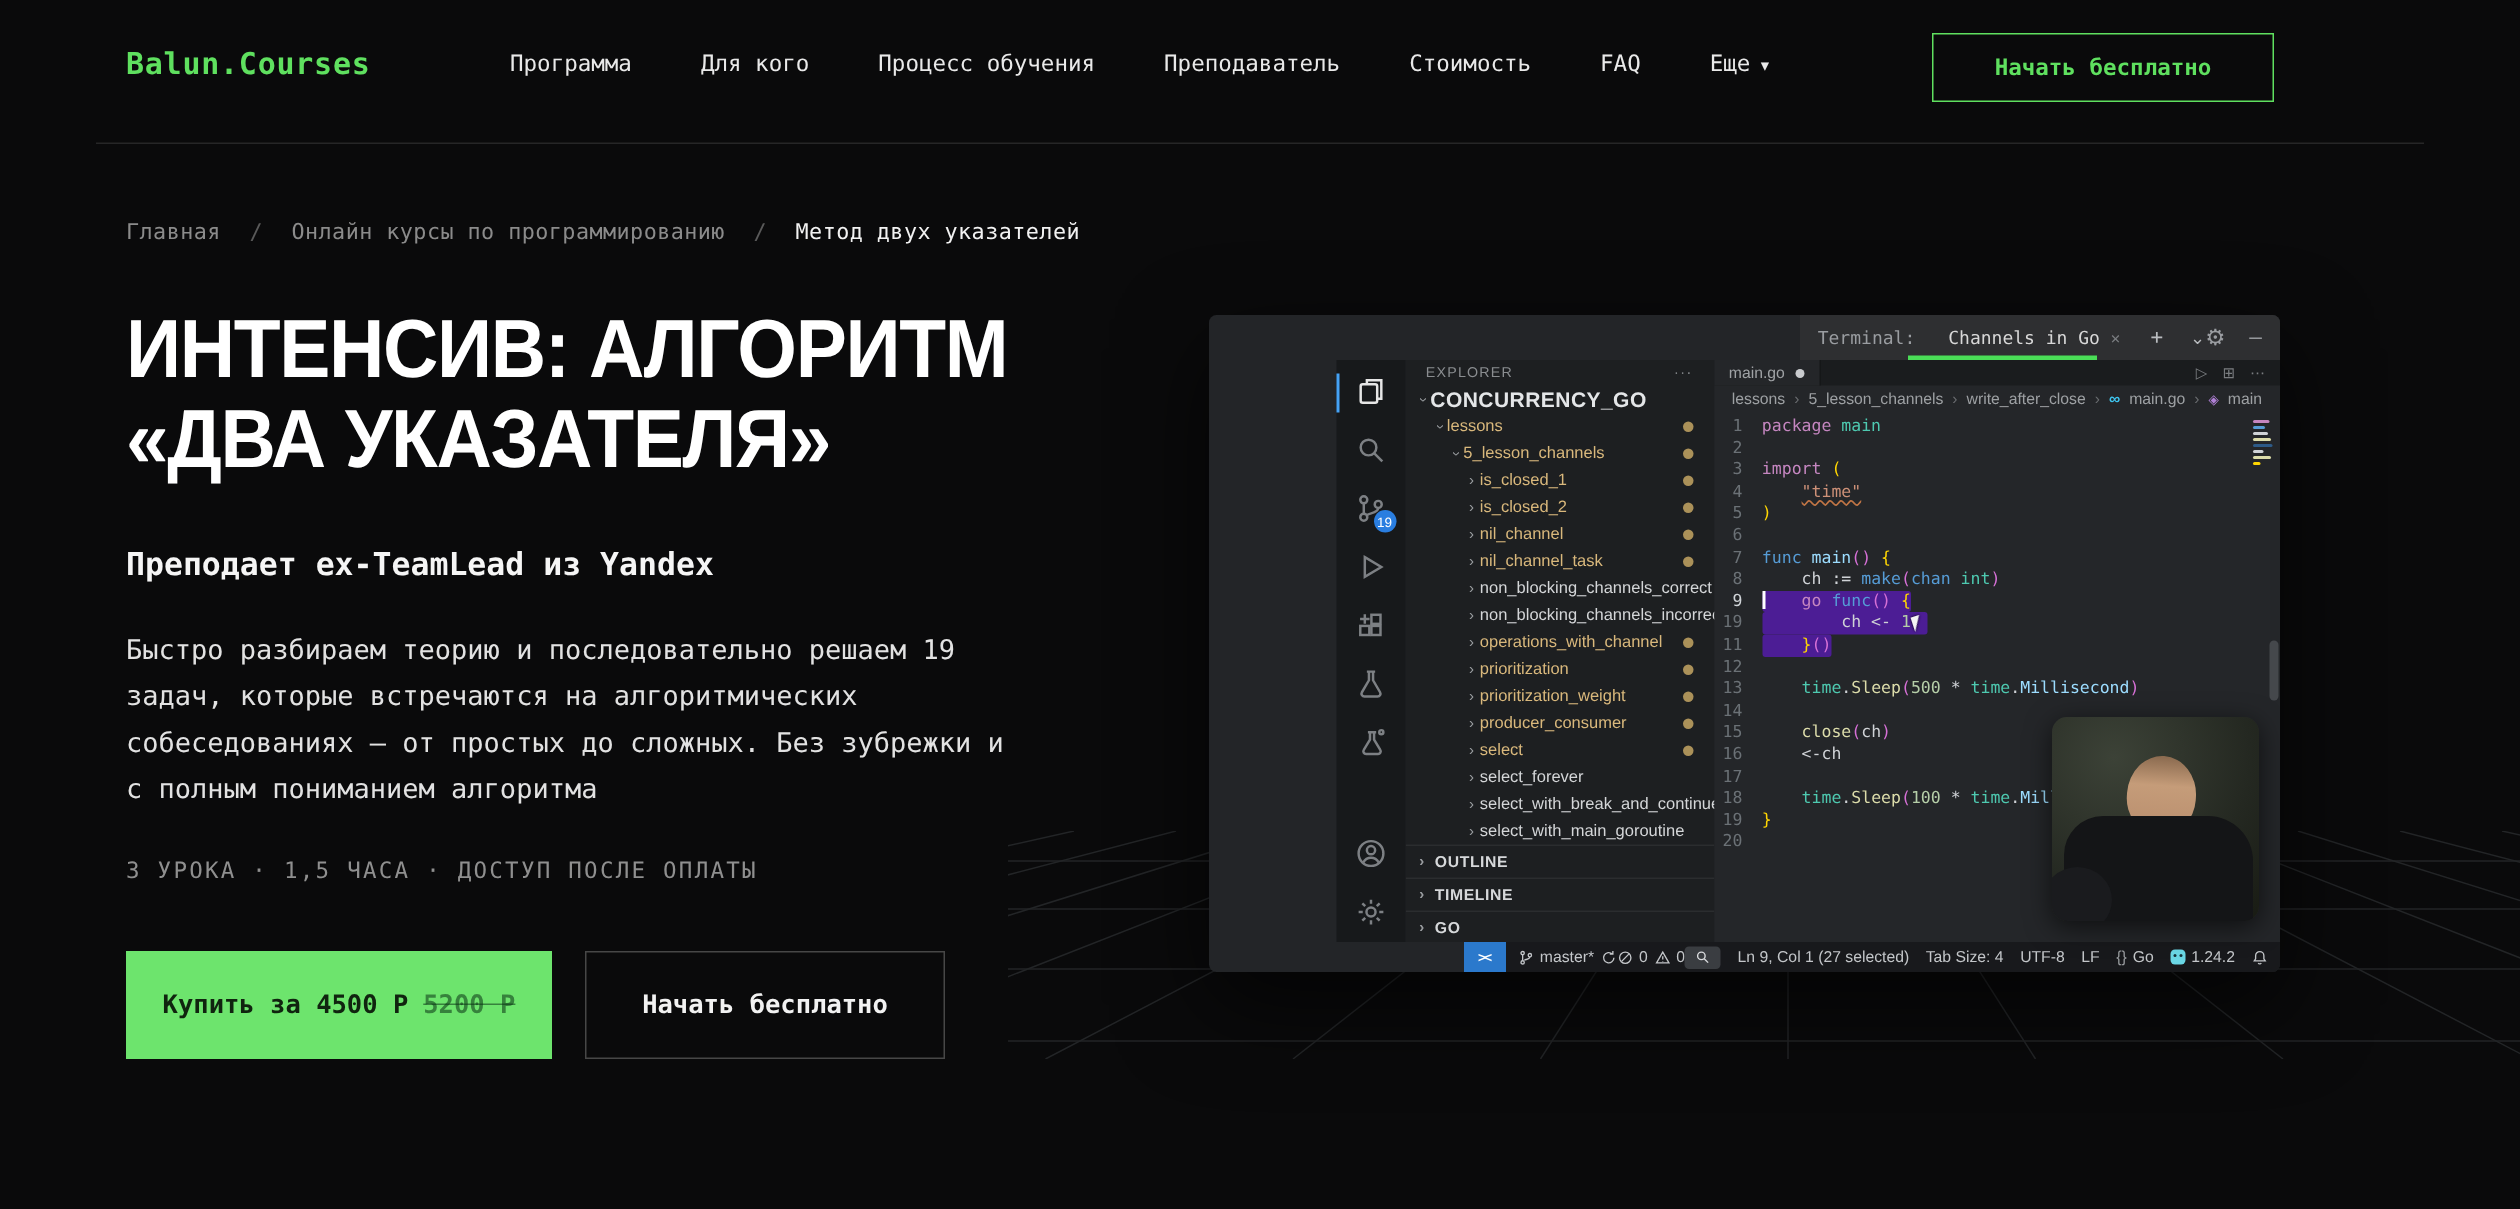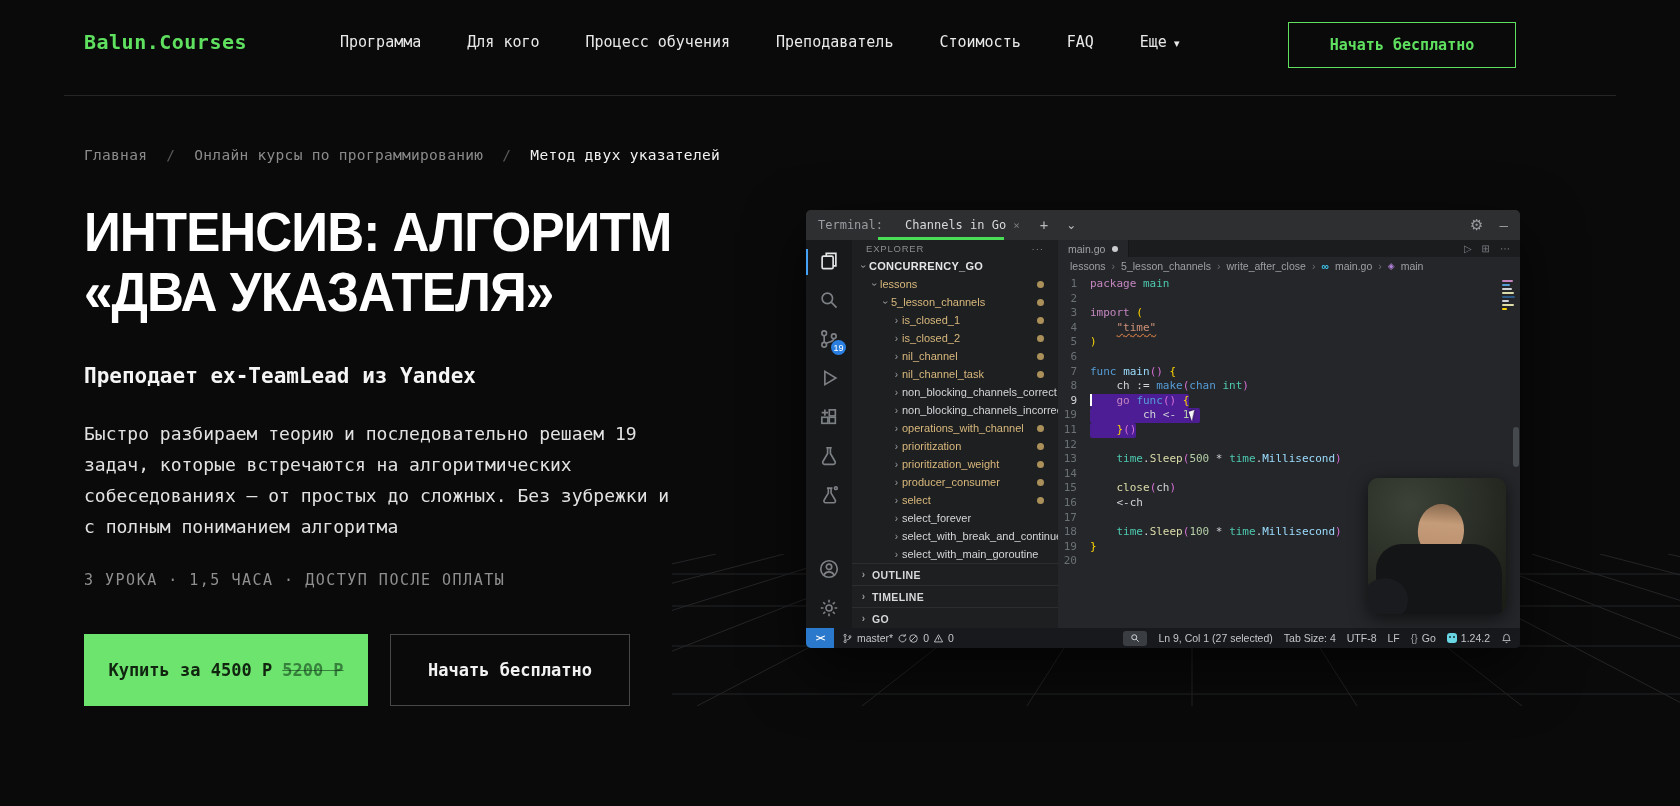"Terminal:" .vswin { align-items: none -> flex-end }
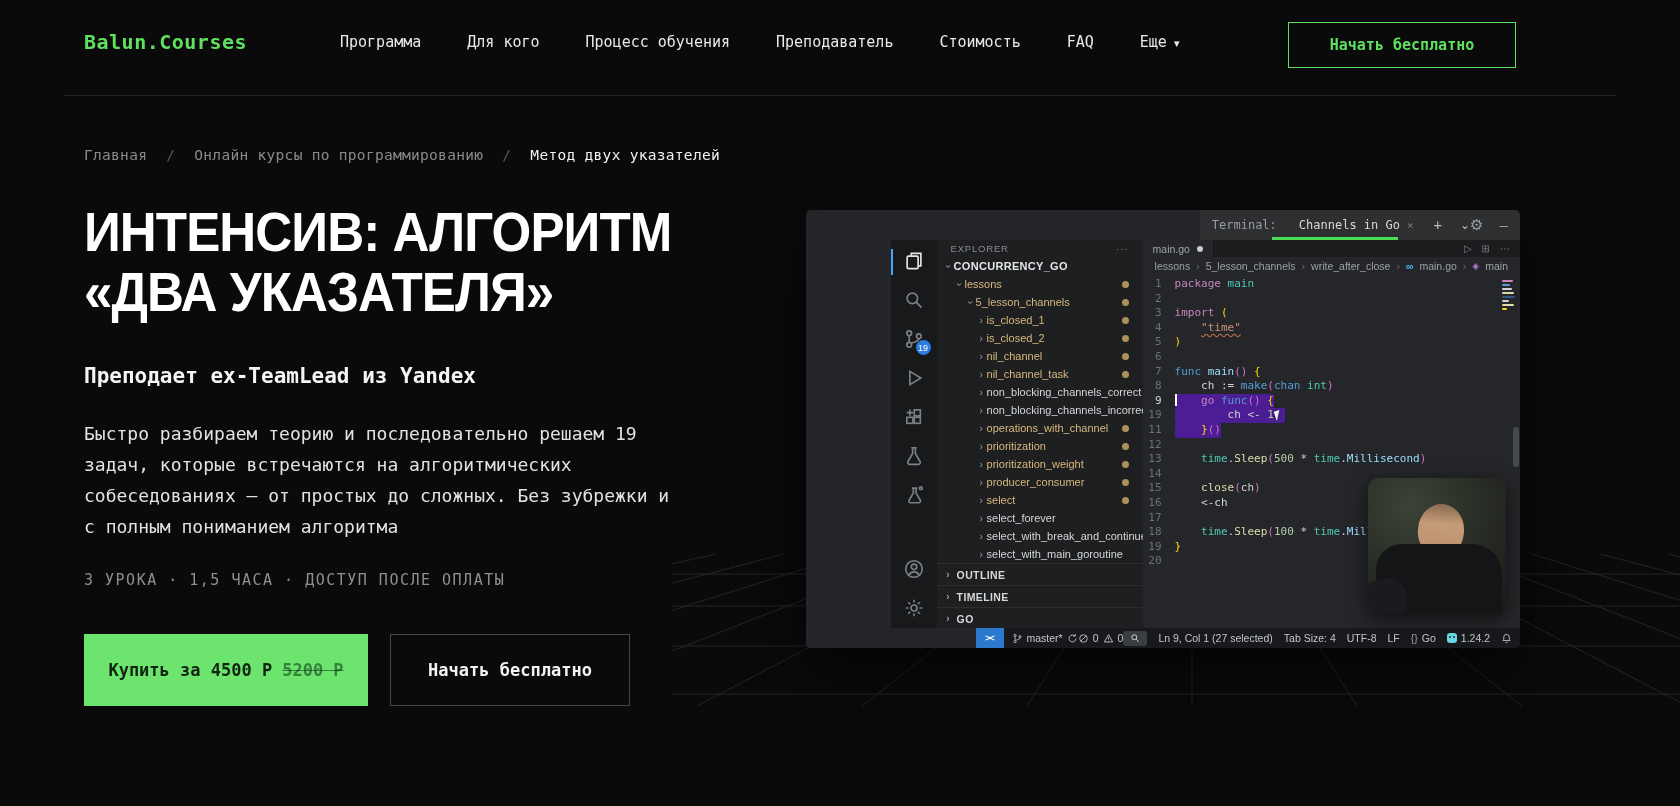"CONCURRENCY_GO" .tree-label.root { font-size: 11px -> 14px }
